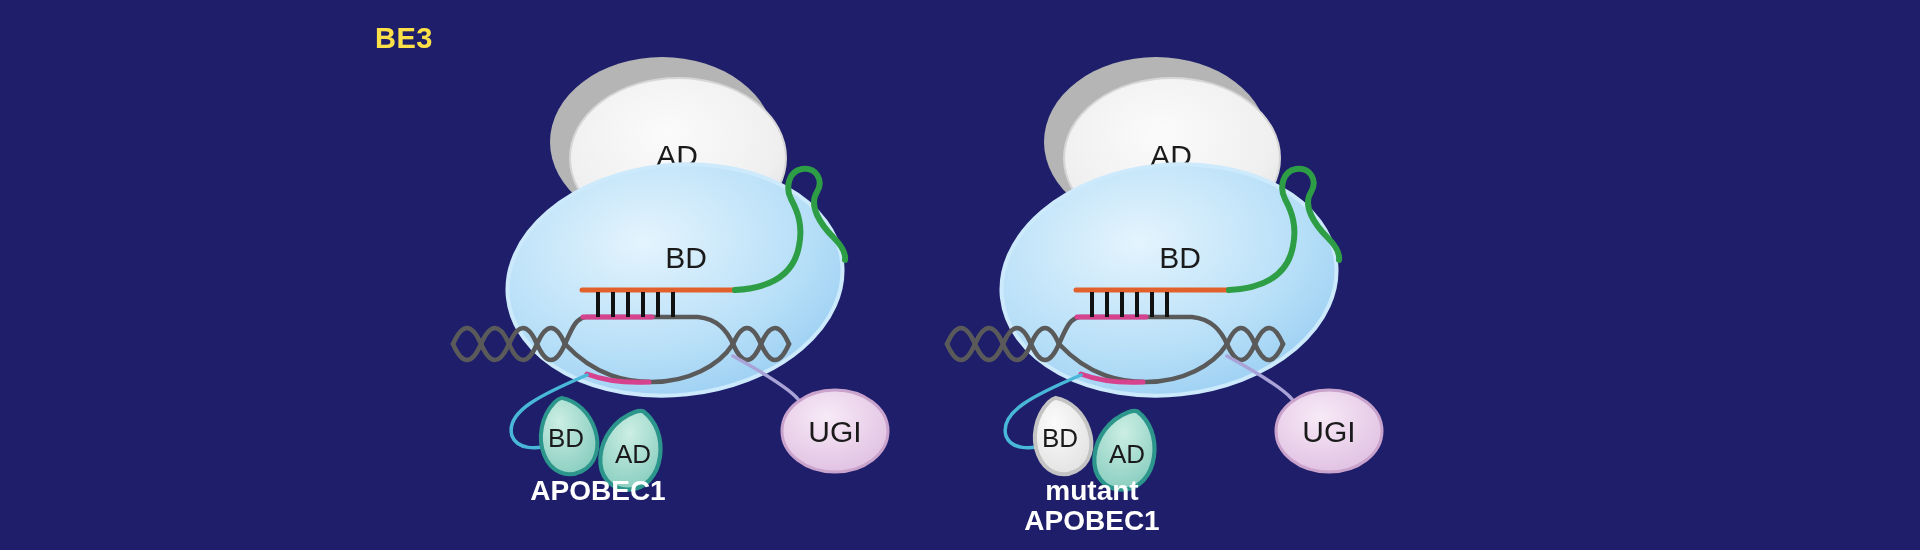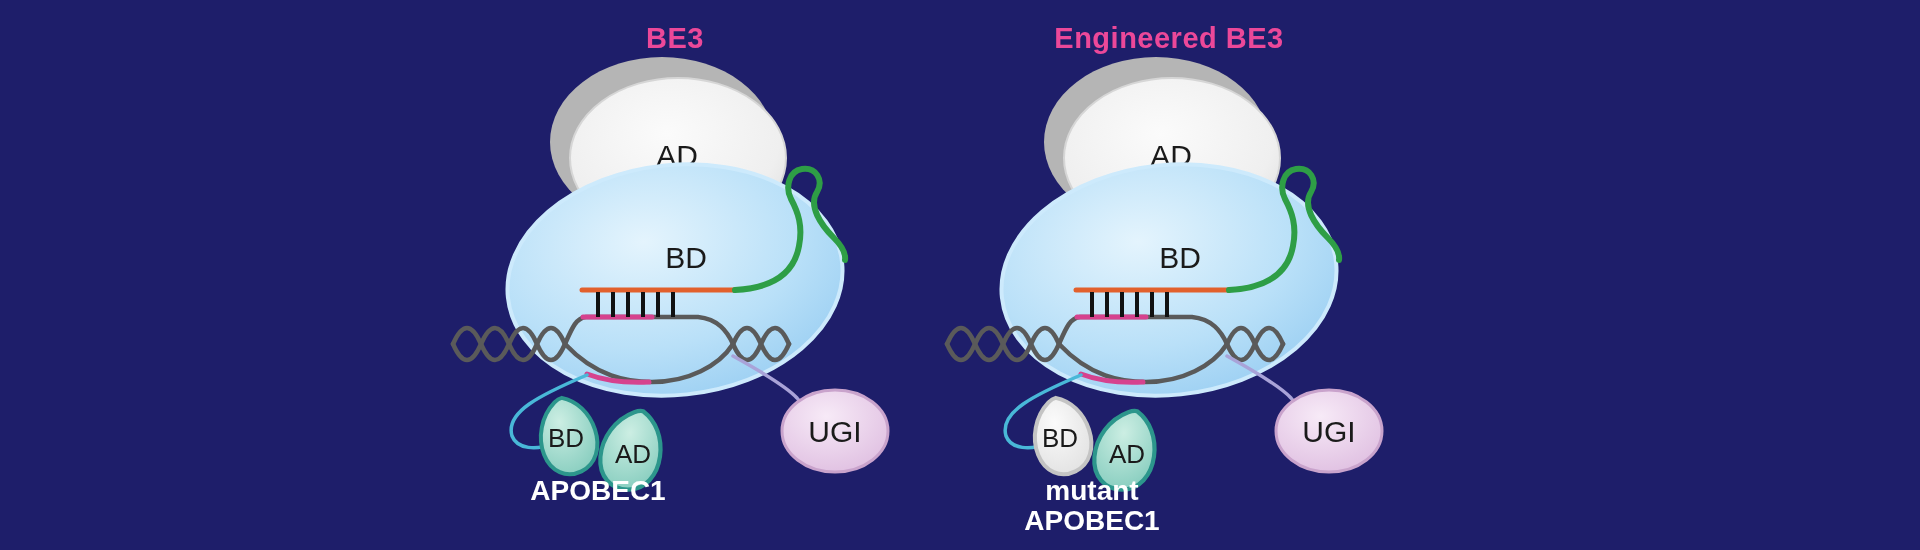"BE3" .panel-title { color: #ec4899 -> #fde047; text-align: center -> none }
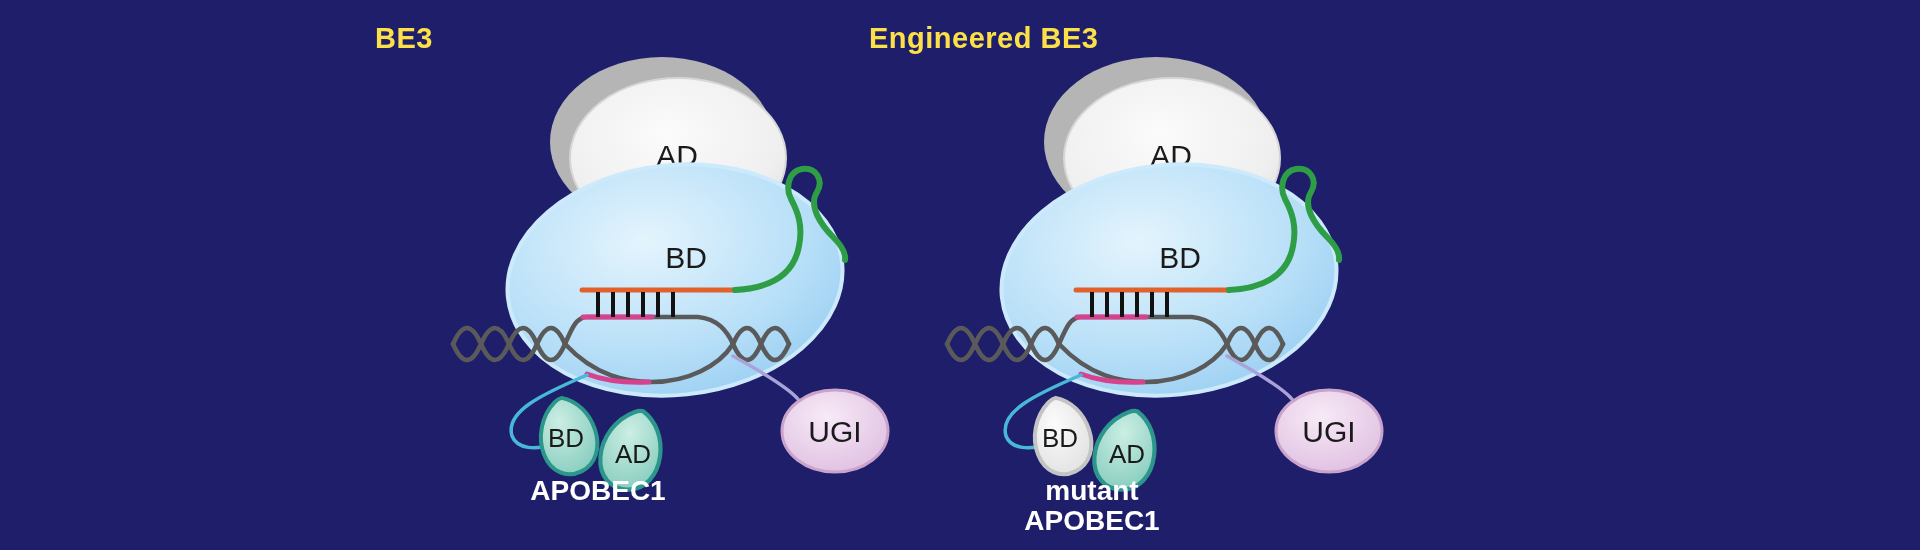"Engineered BE3" div.panel-title { html: <div>Engineered BE3</div> -> none }
